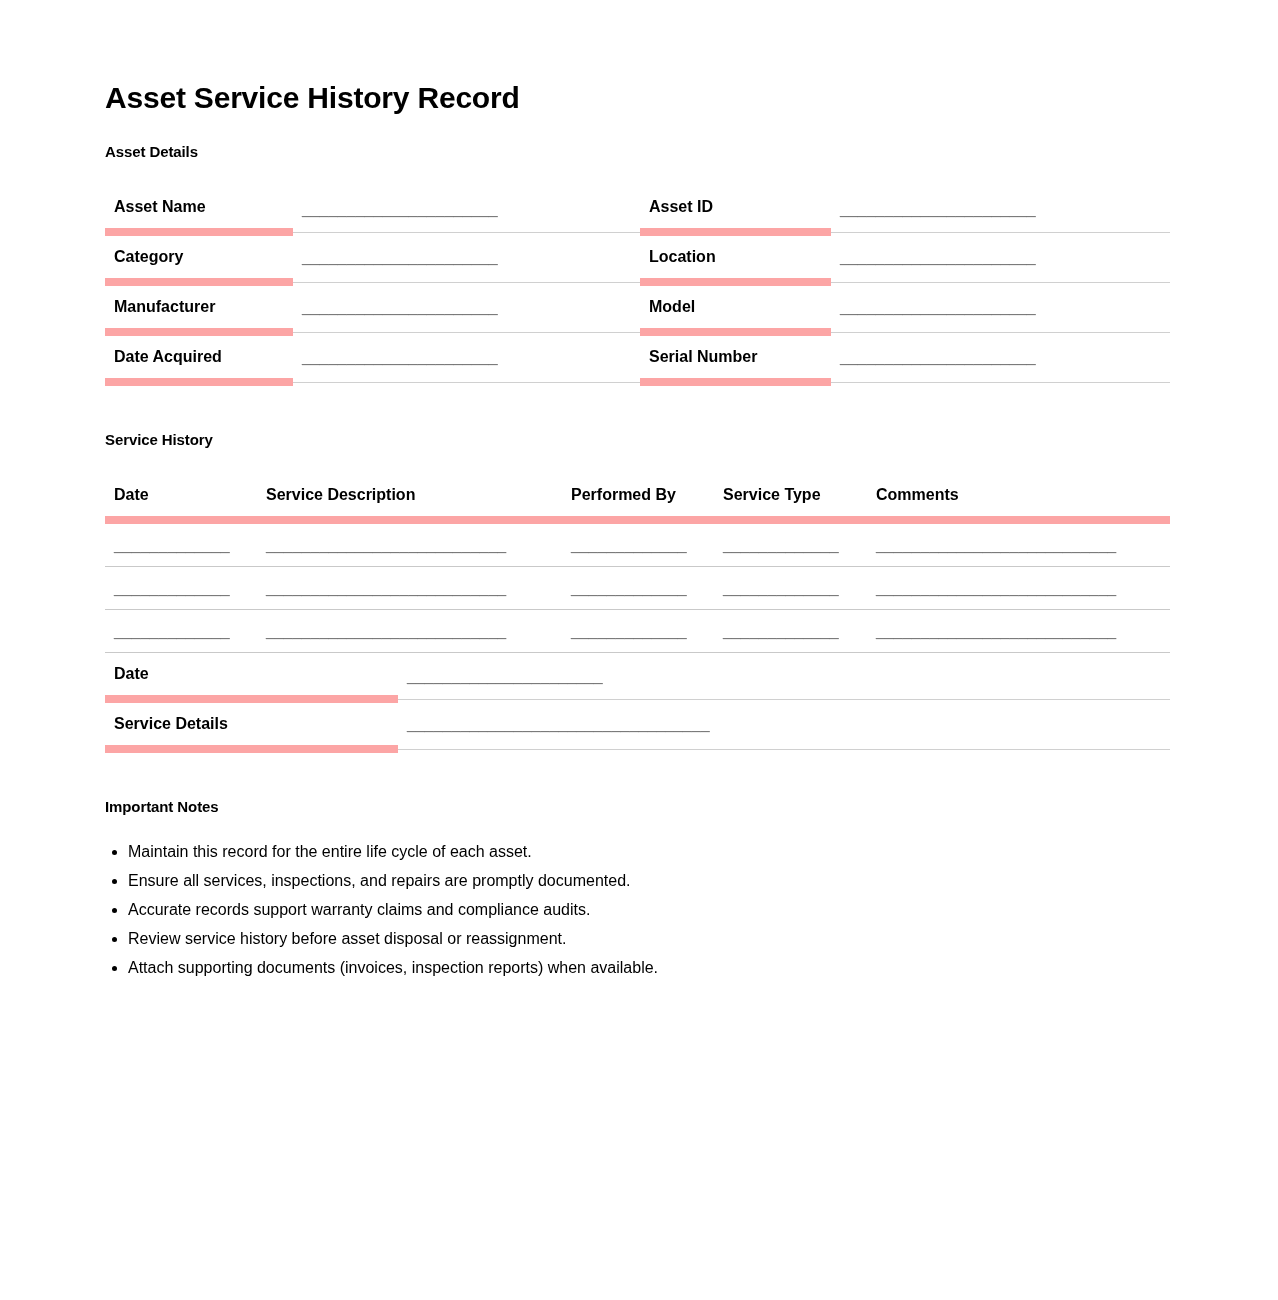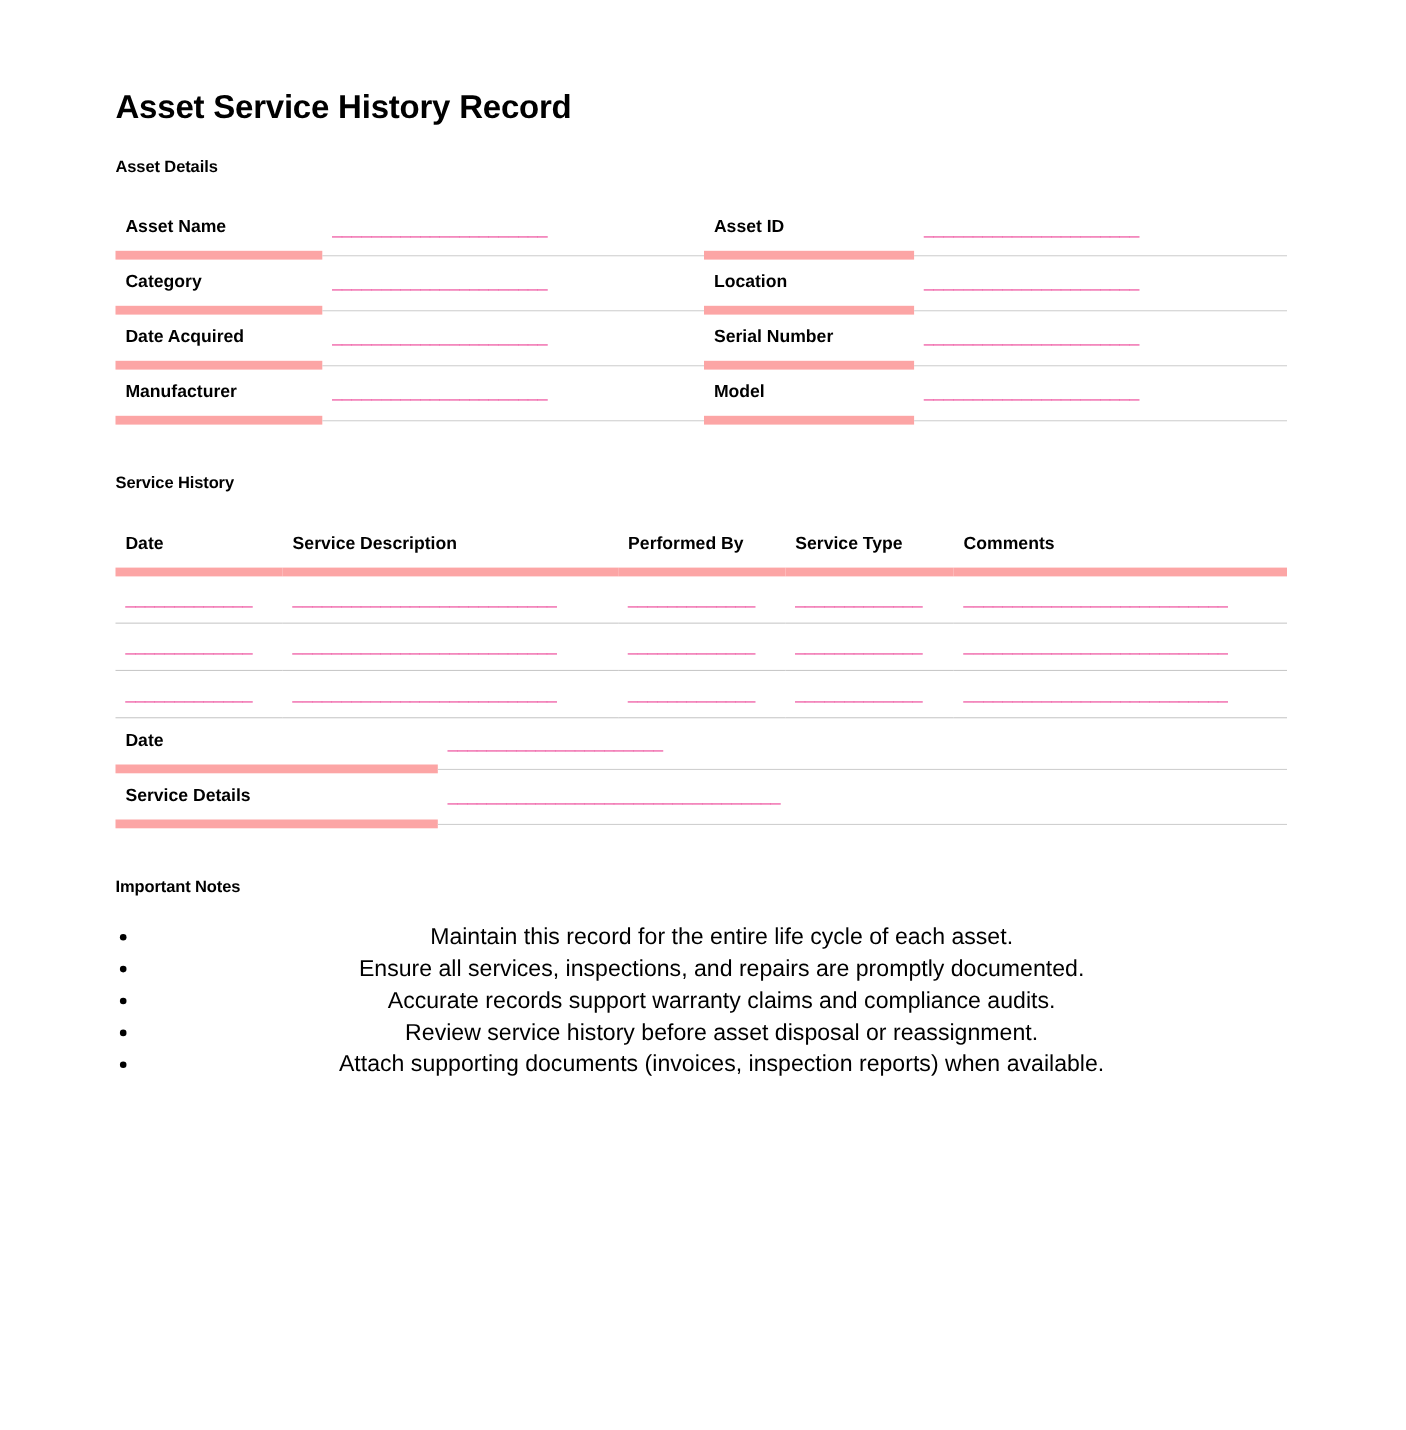"______________________" td.blank, th.blank { color: #ec4899 -> #737373 }
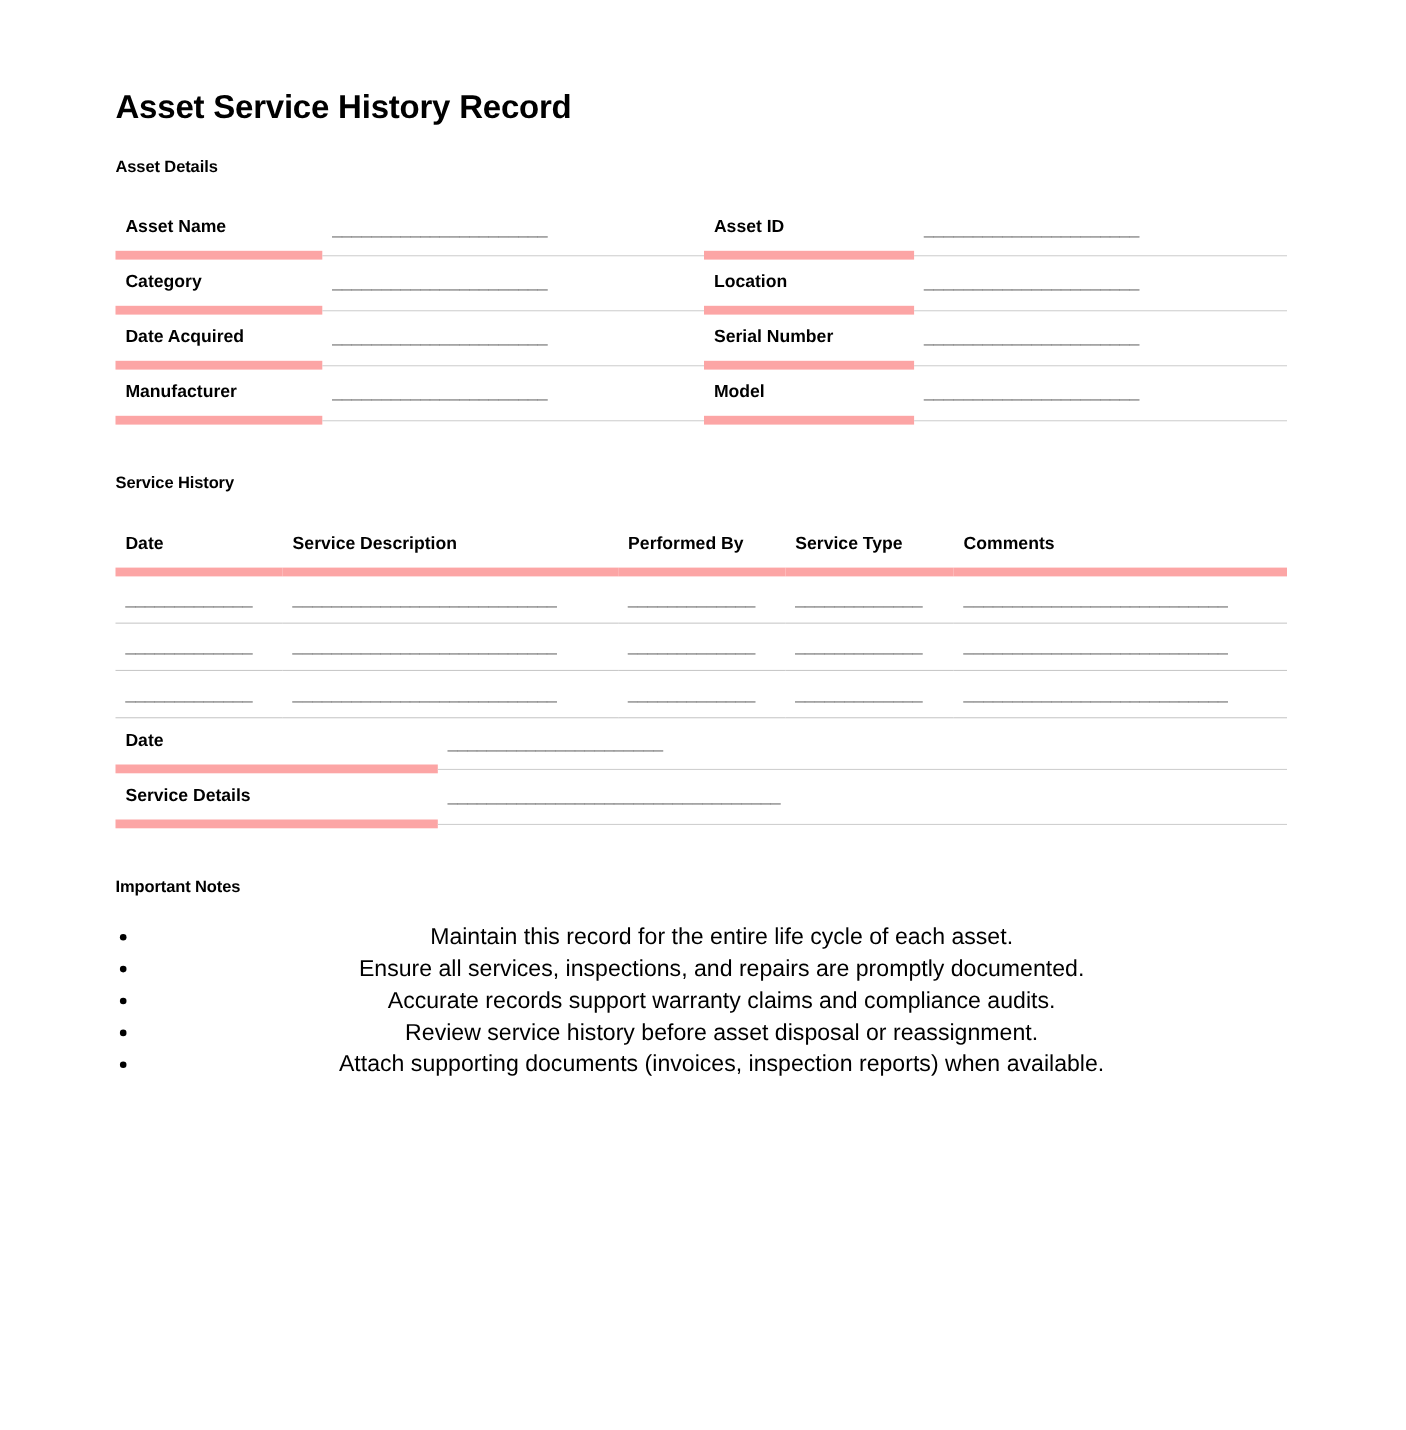"Date Acquired" tr { order: before "Manufacturer" -> after "Manufacturer" }
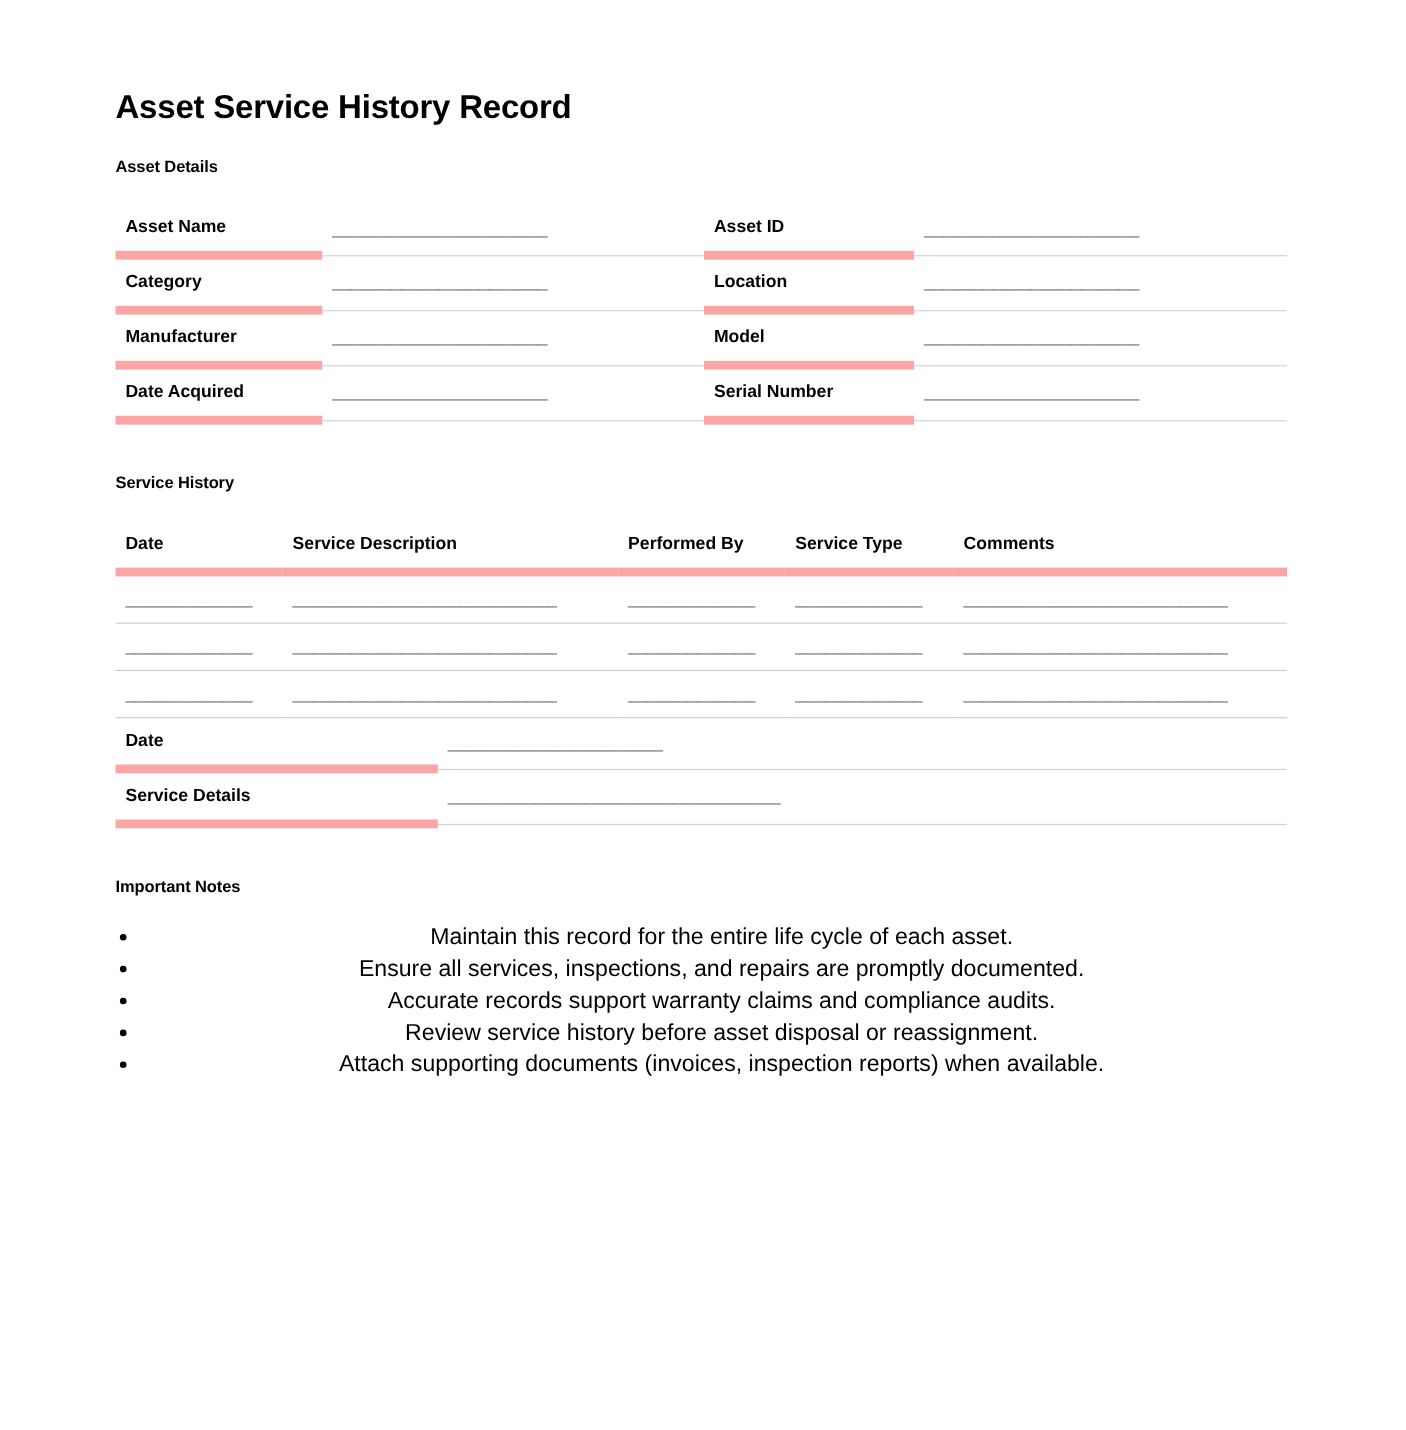"Maintain this record for the" li { font-size: 21px -> 16px; text-align: center -> none }
